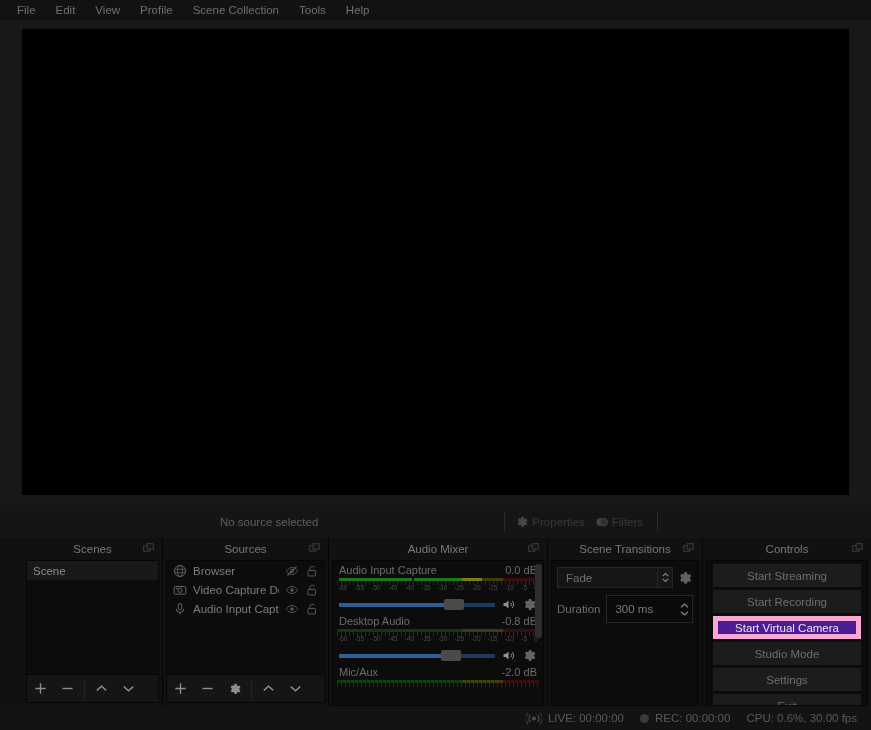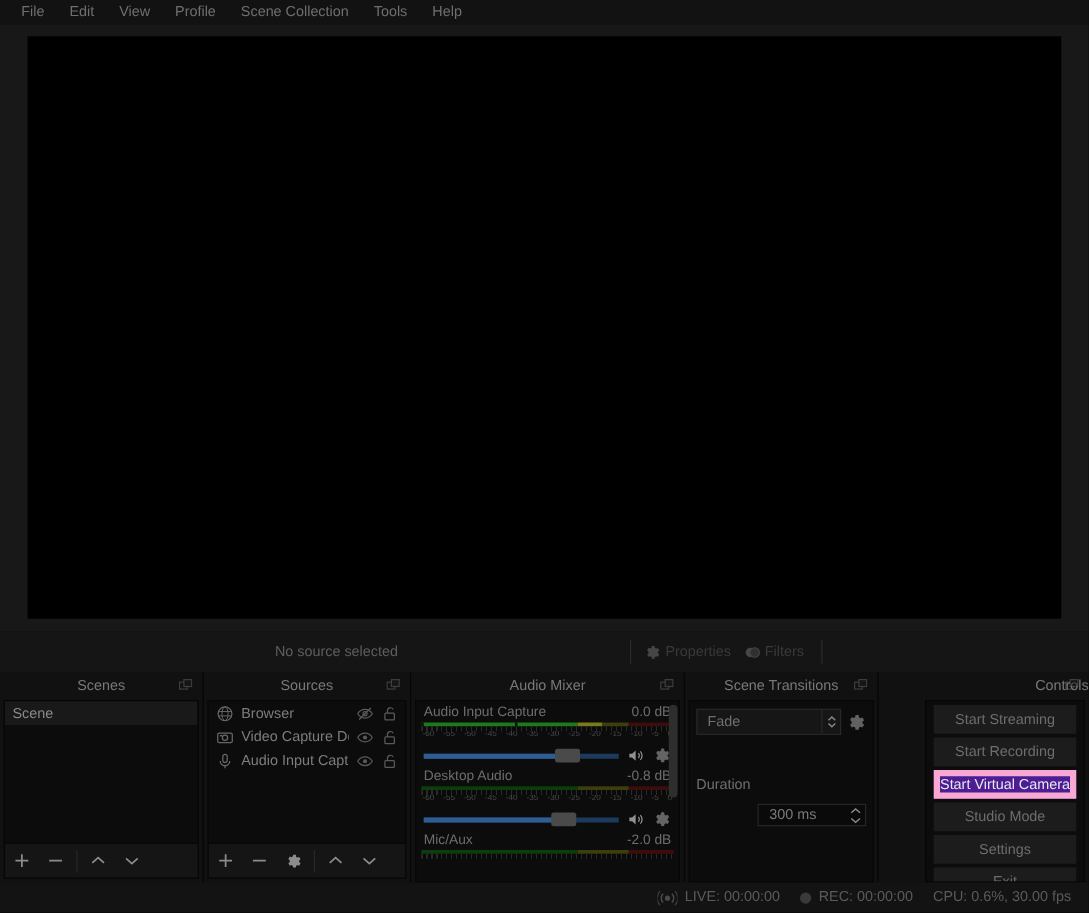"Scenes" .dock-scenes { padding-left: none -> 23px }
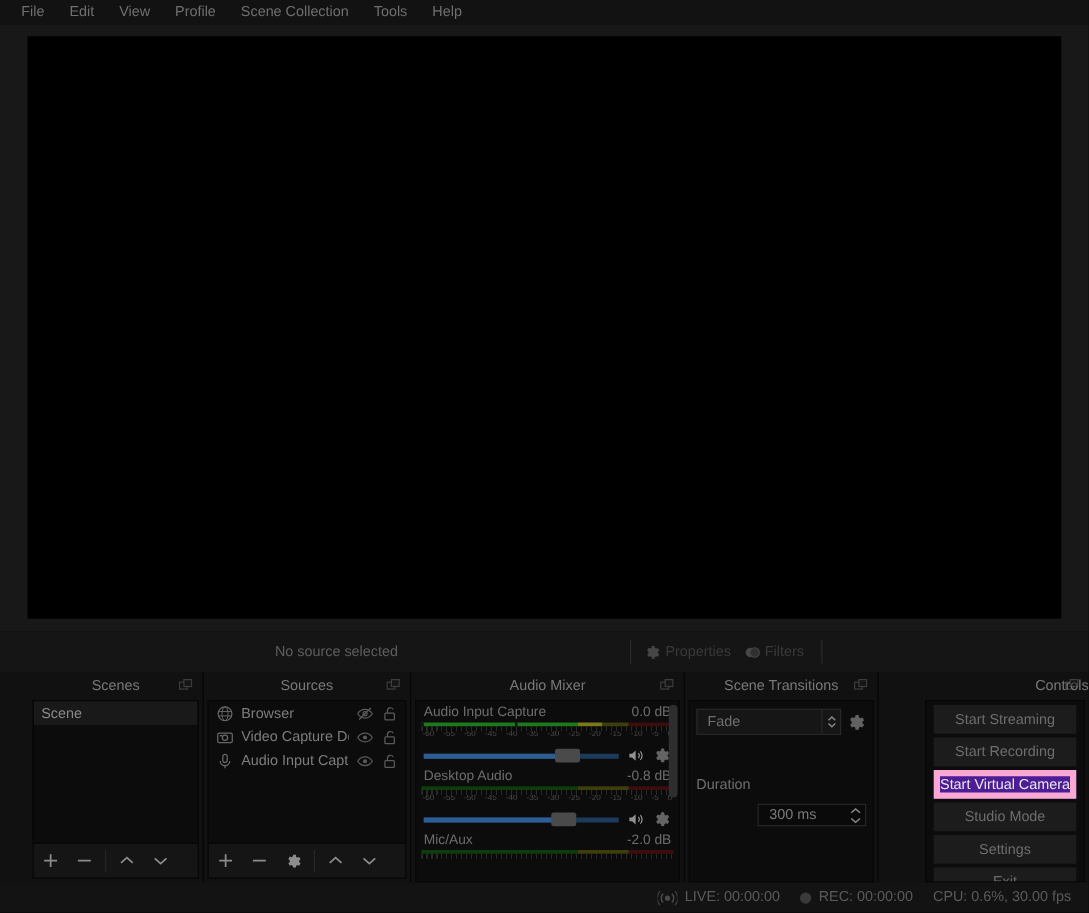"Controls" .dock-controls { align-items: flex-end -> none }
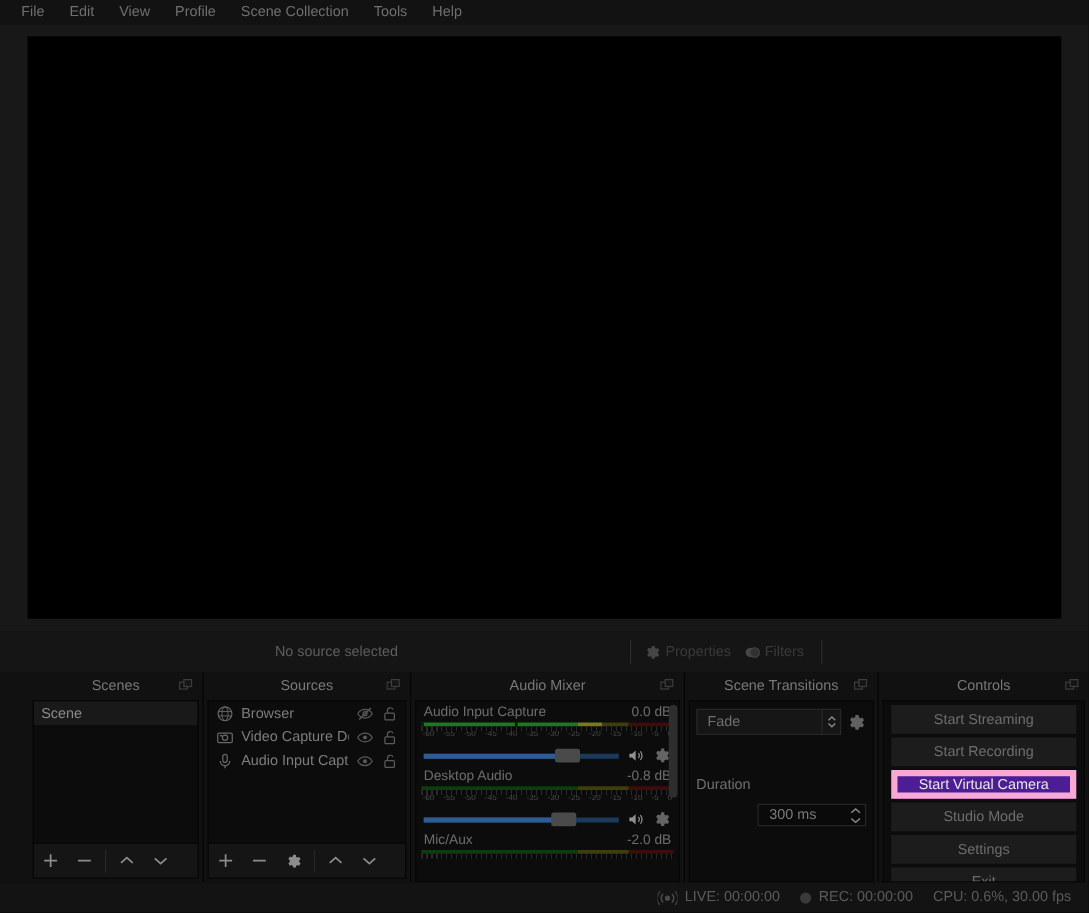"300 ms" .spinbox { height: 18px -> 28px; margin-top: 48px -> none }
